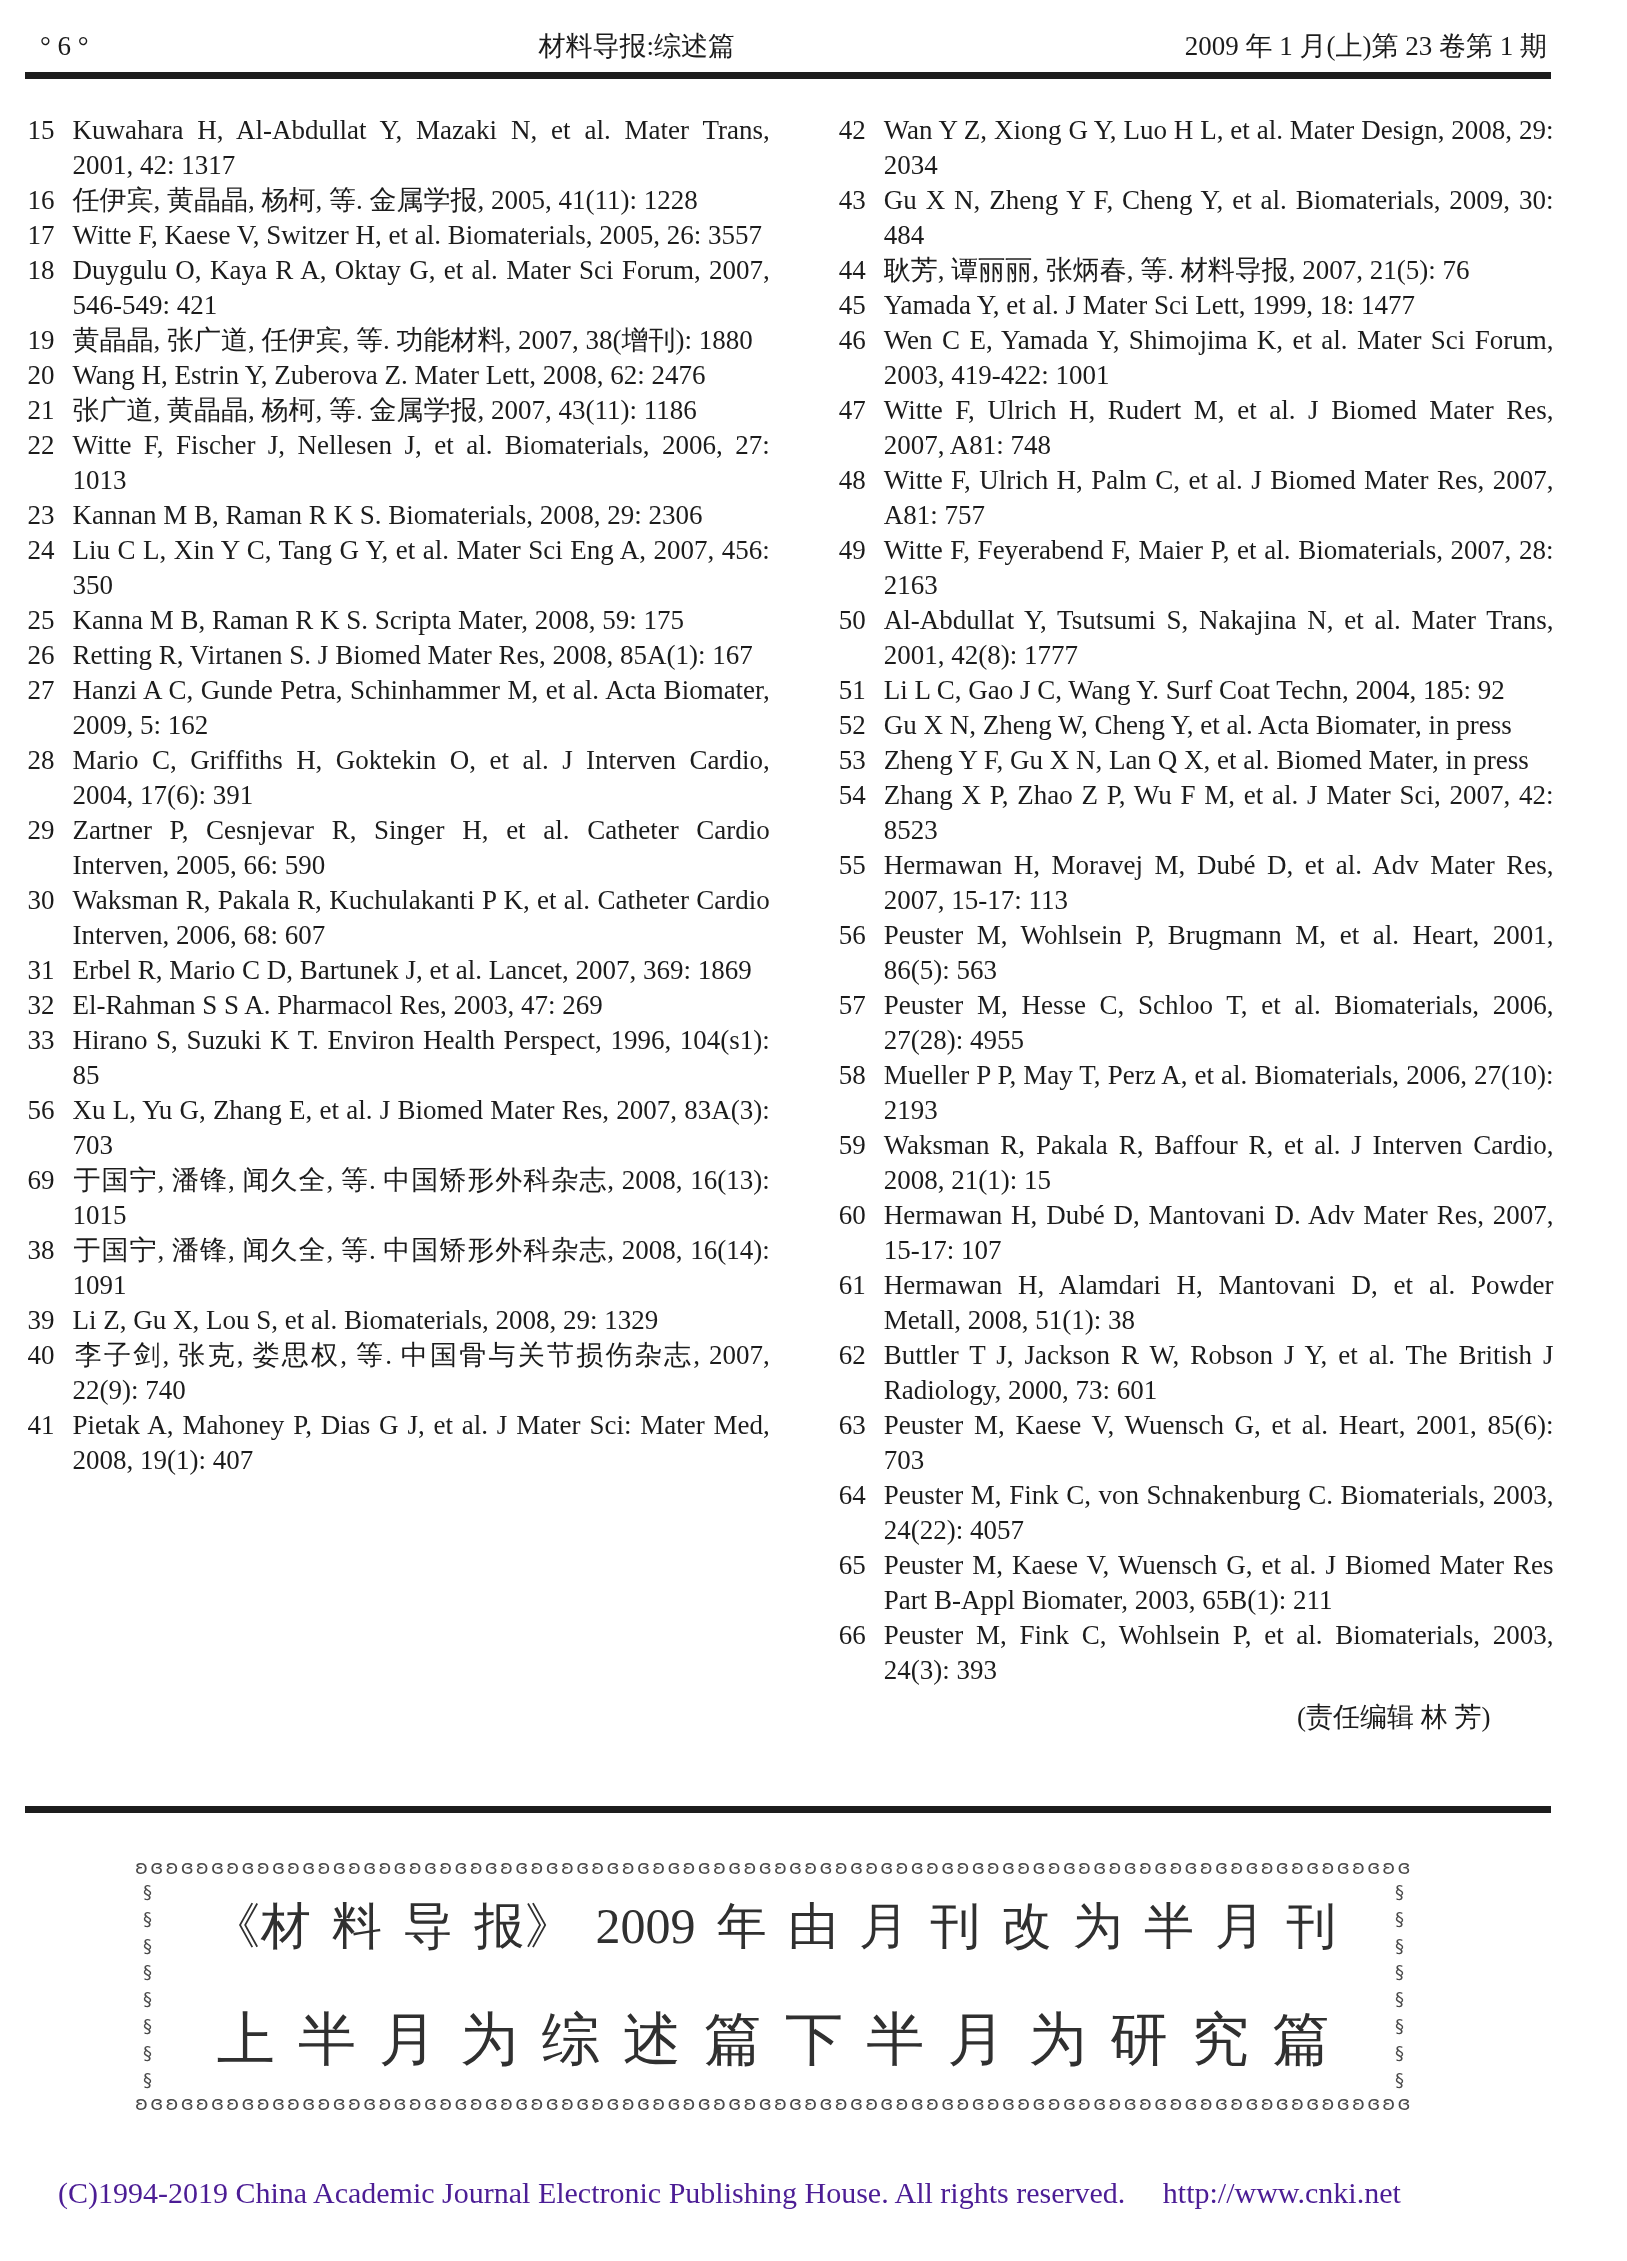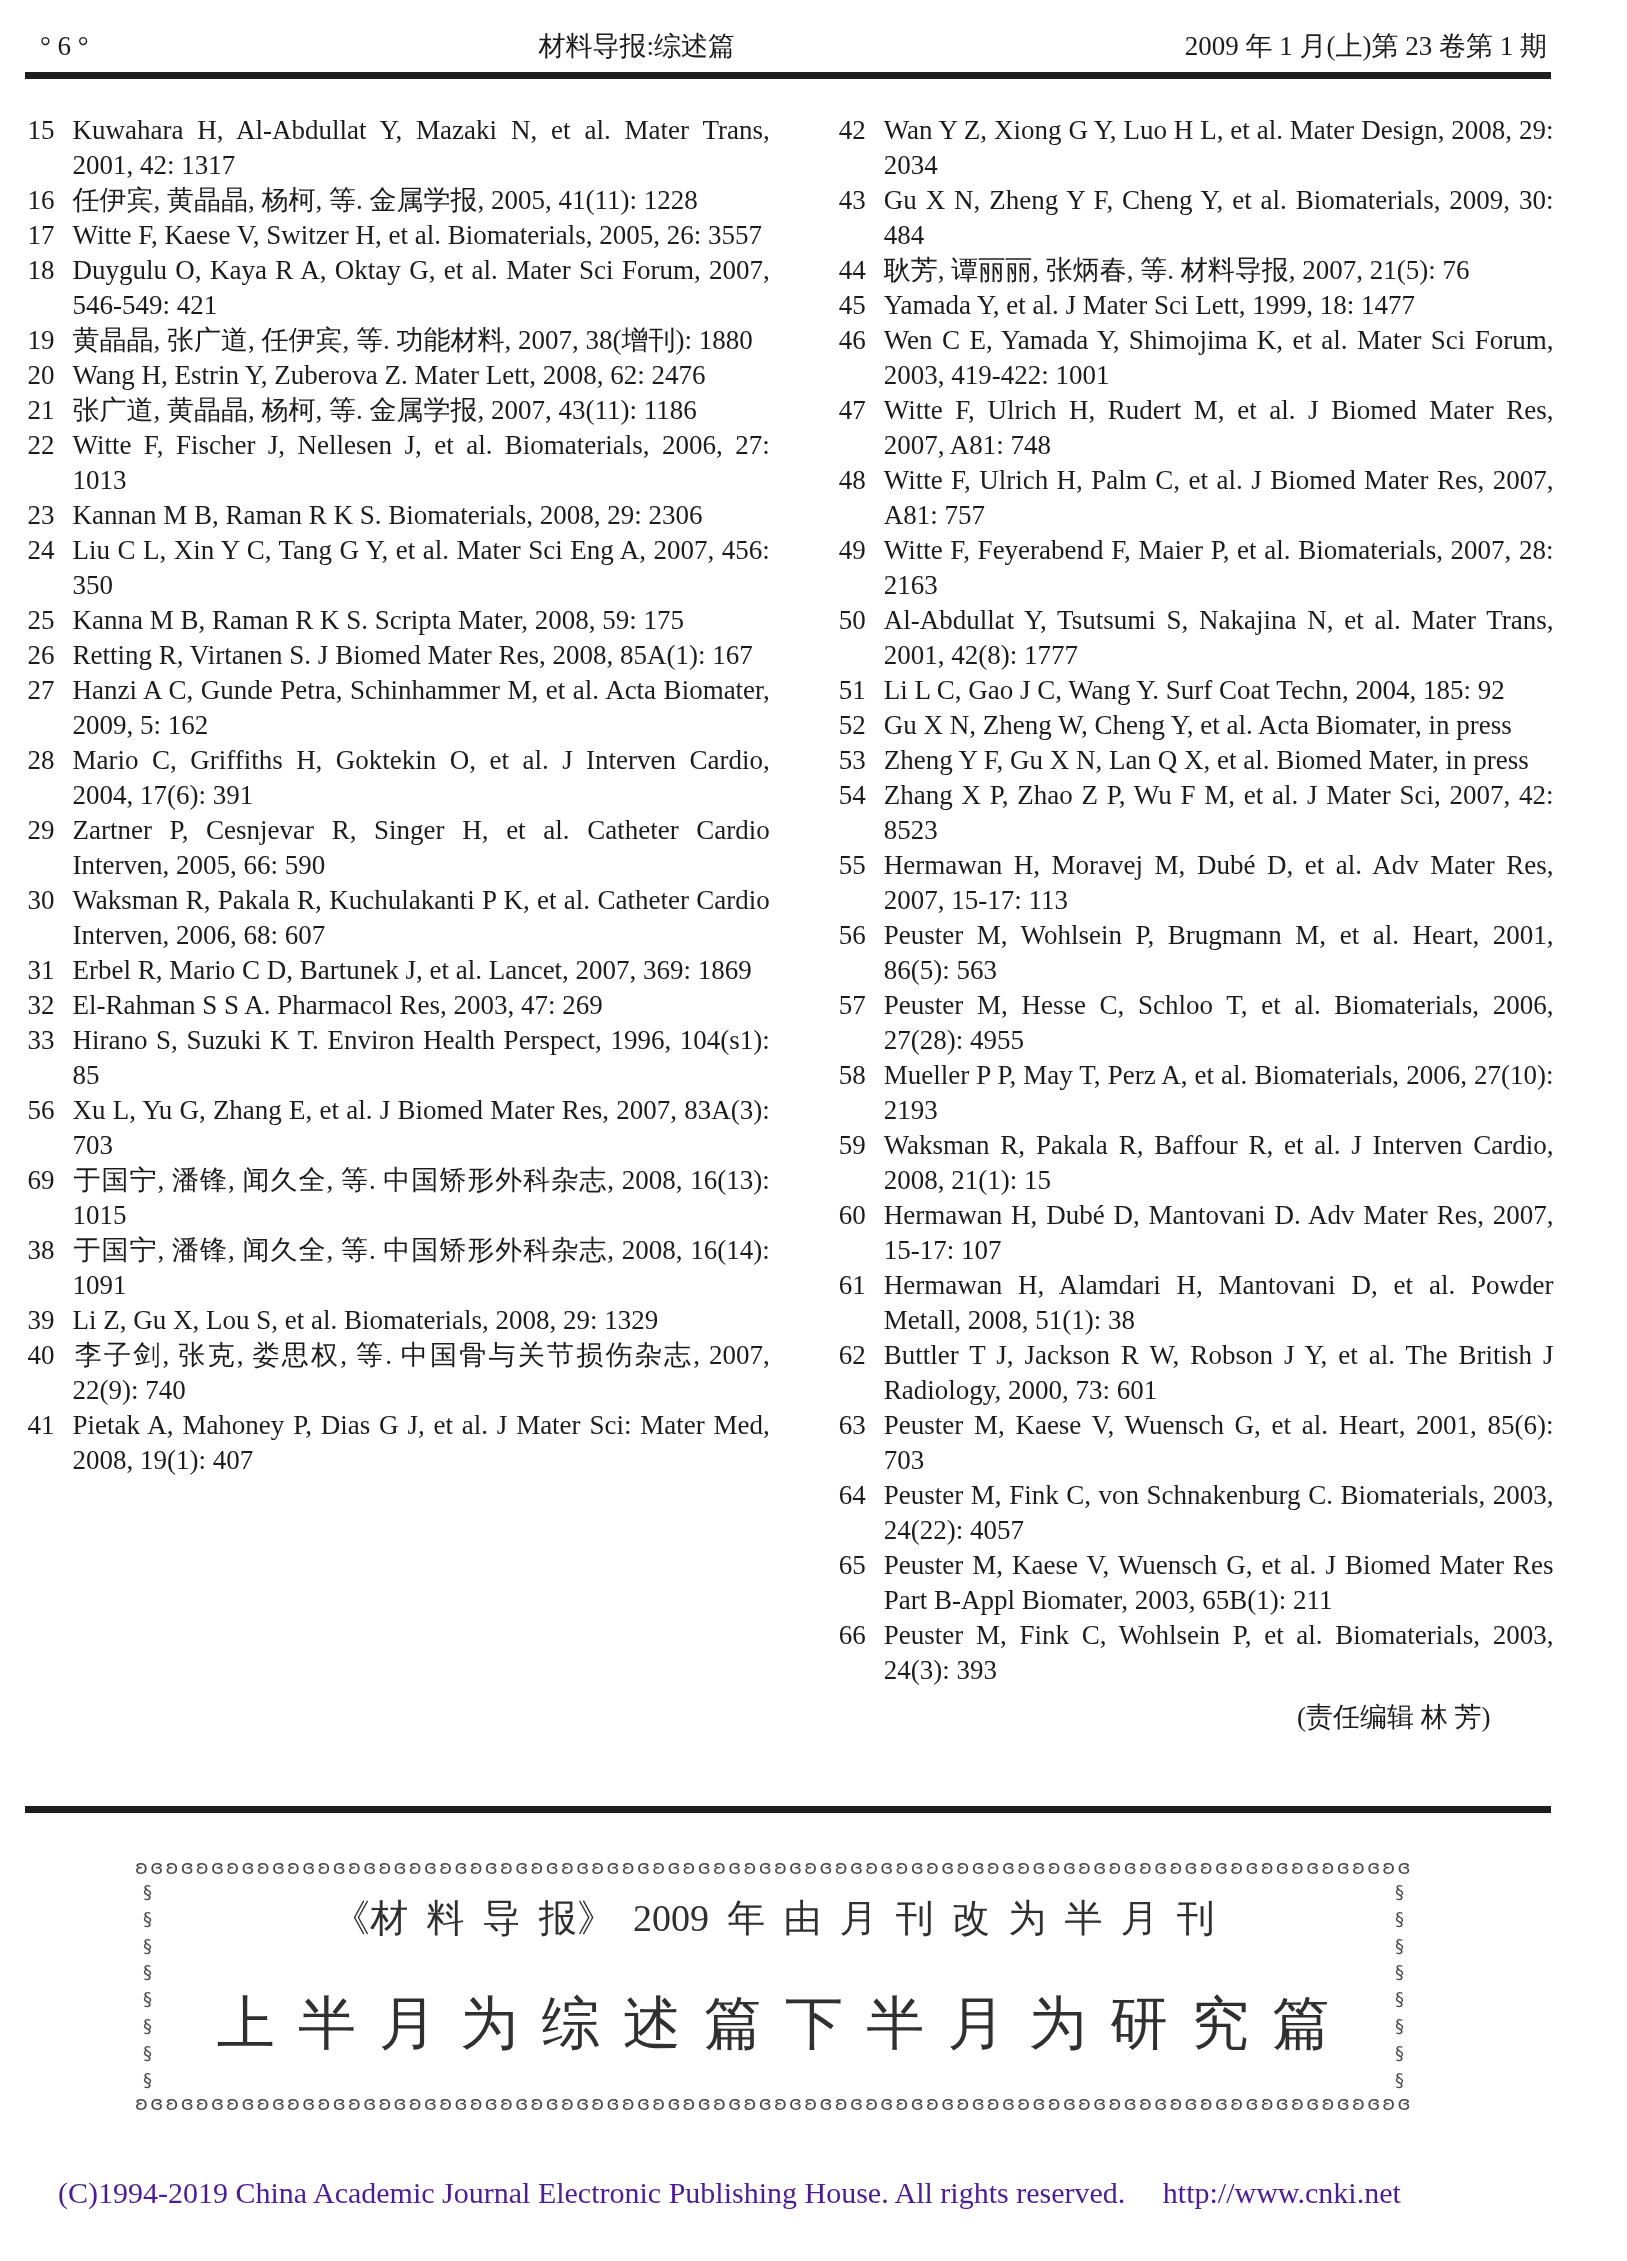"《材 料 导 报》 2009" .ann-line1 { font-size: 38px -> 50px }
